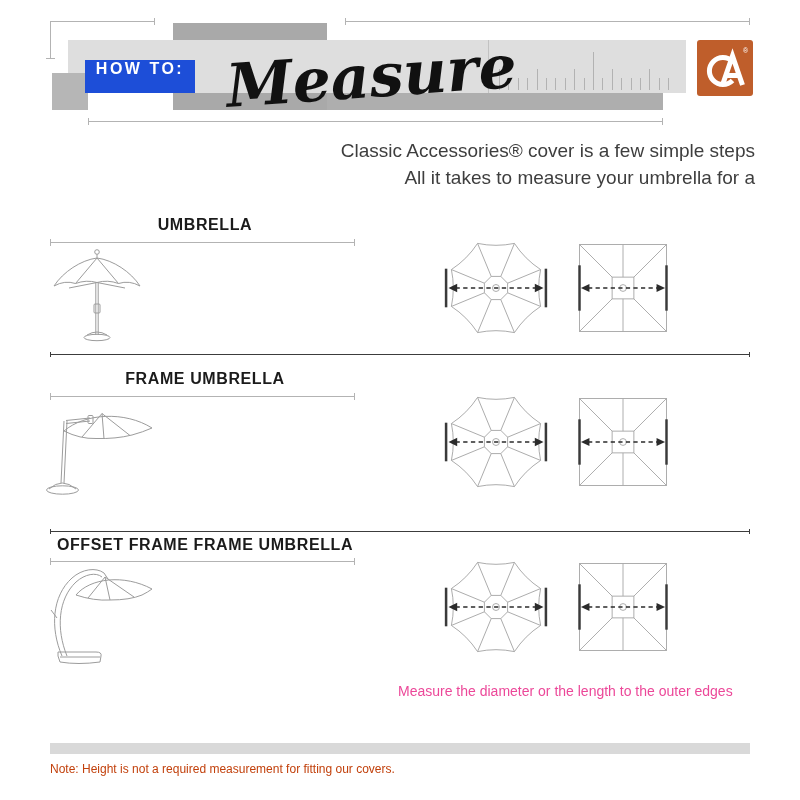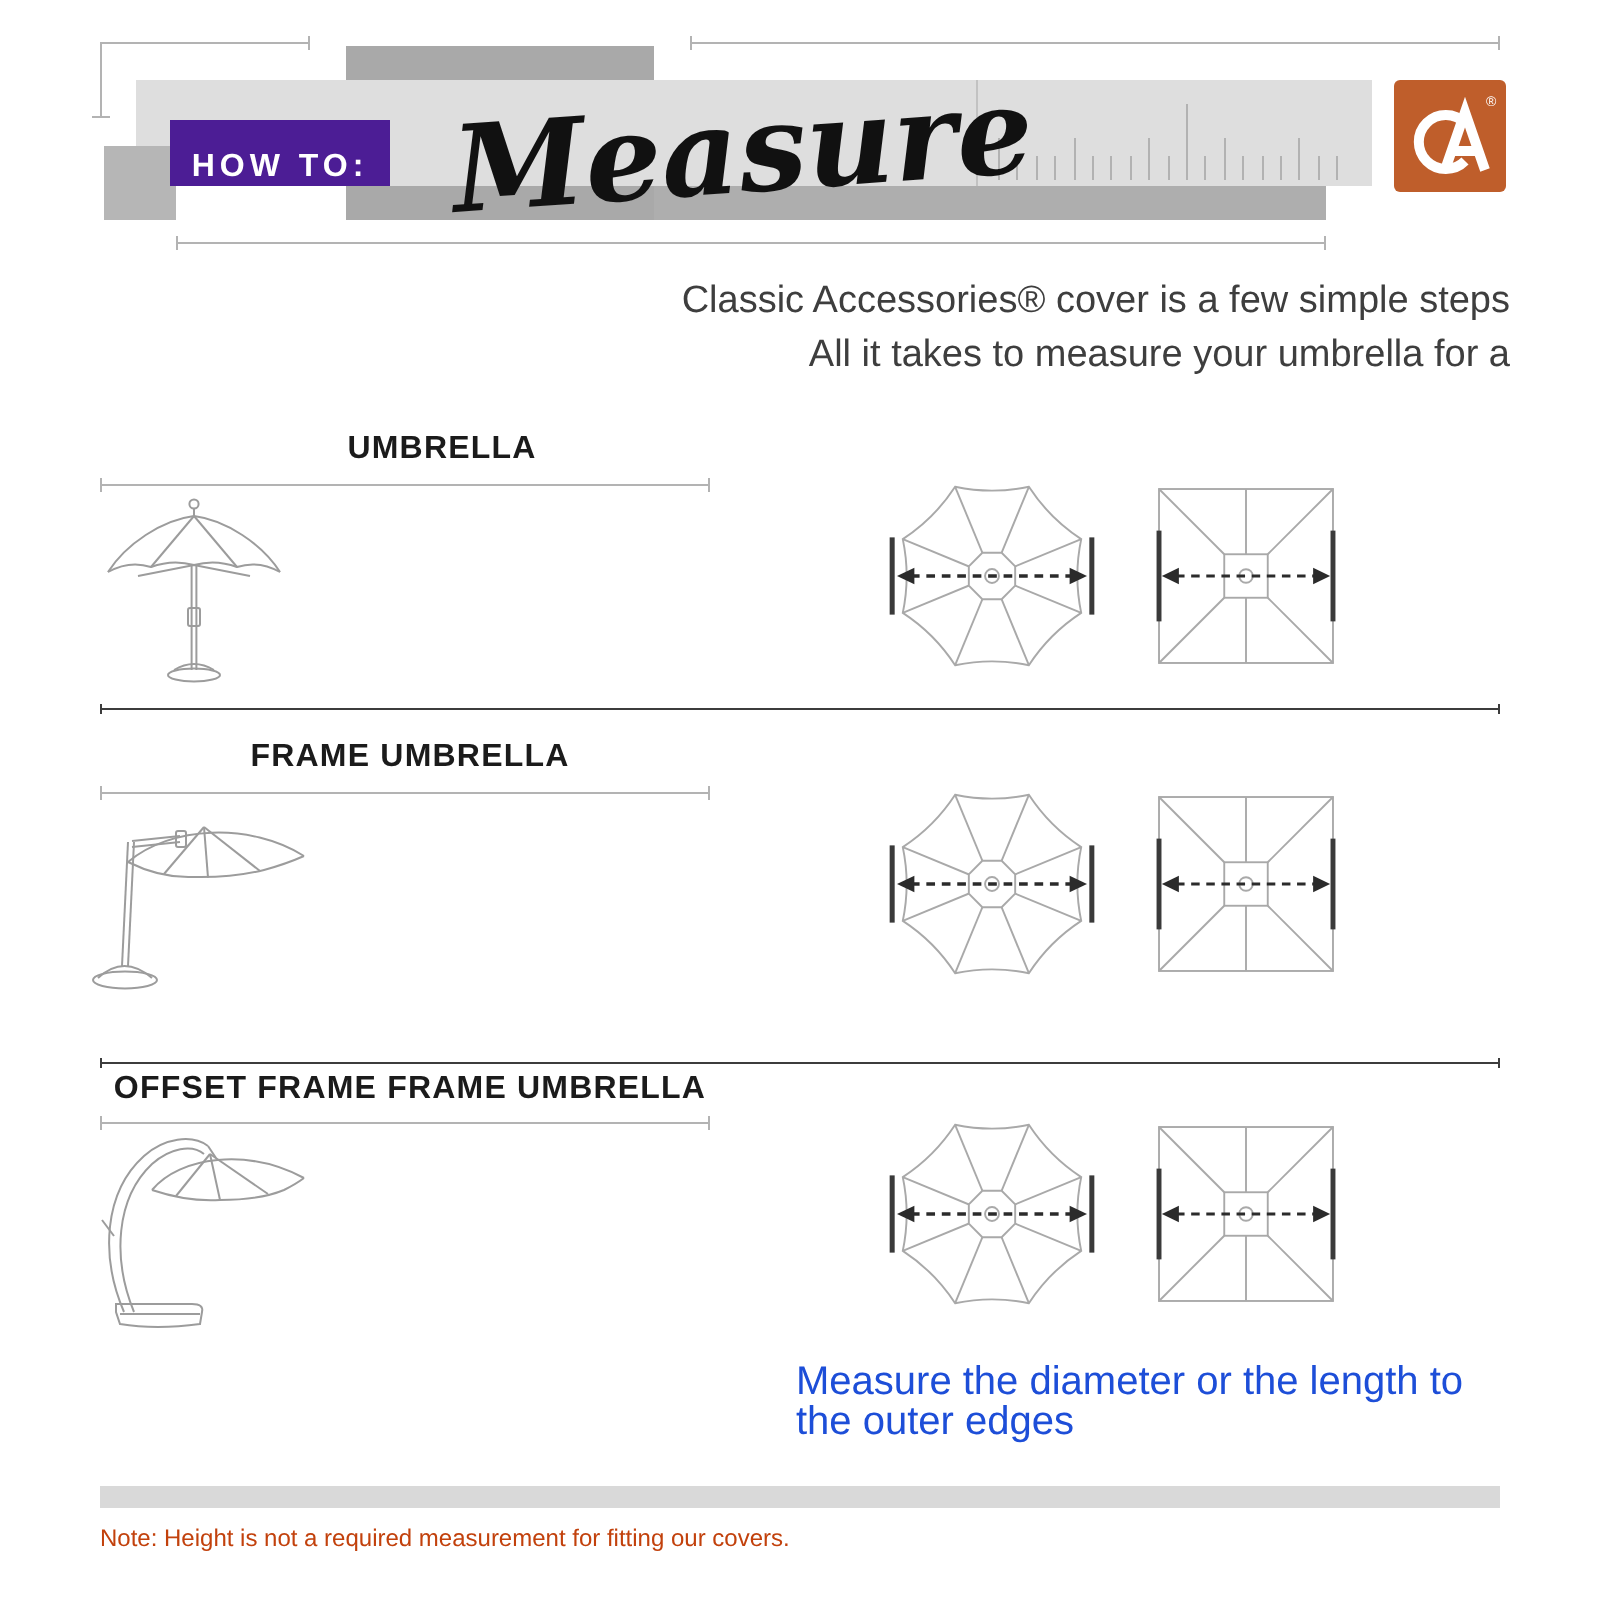"HOW TO:" .kicker-box { align-items: flex-end -> flex-start; background: #4c1d95 -> #1d4ed8 }
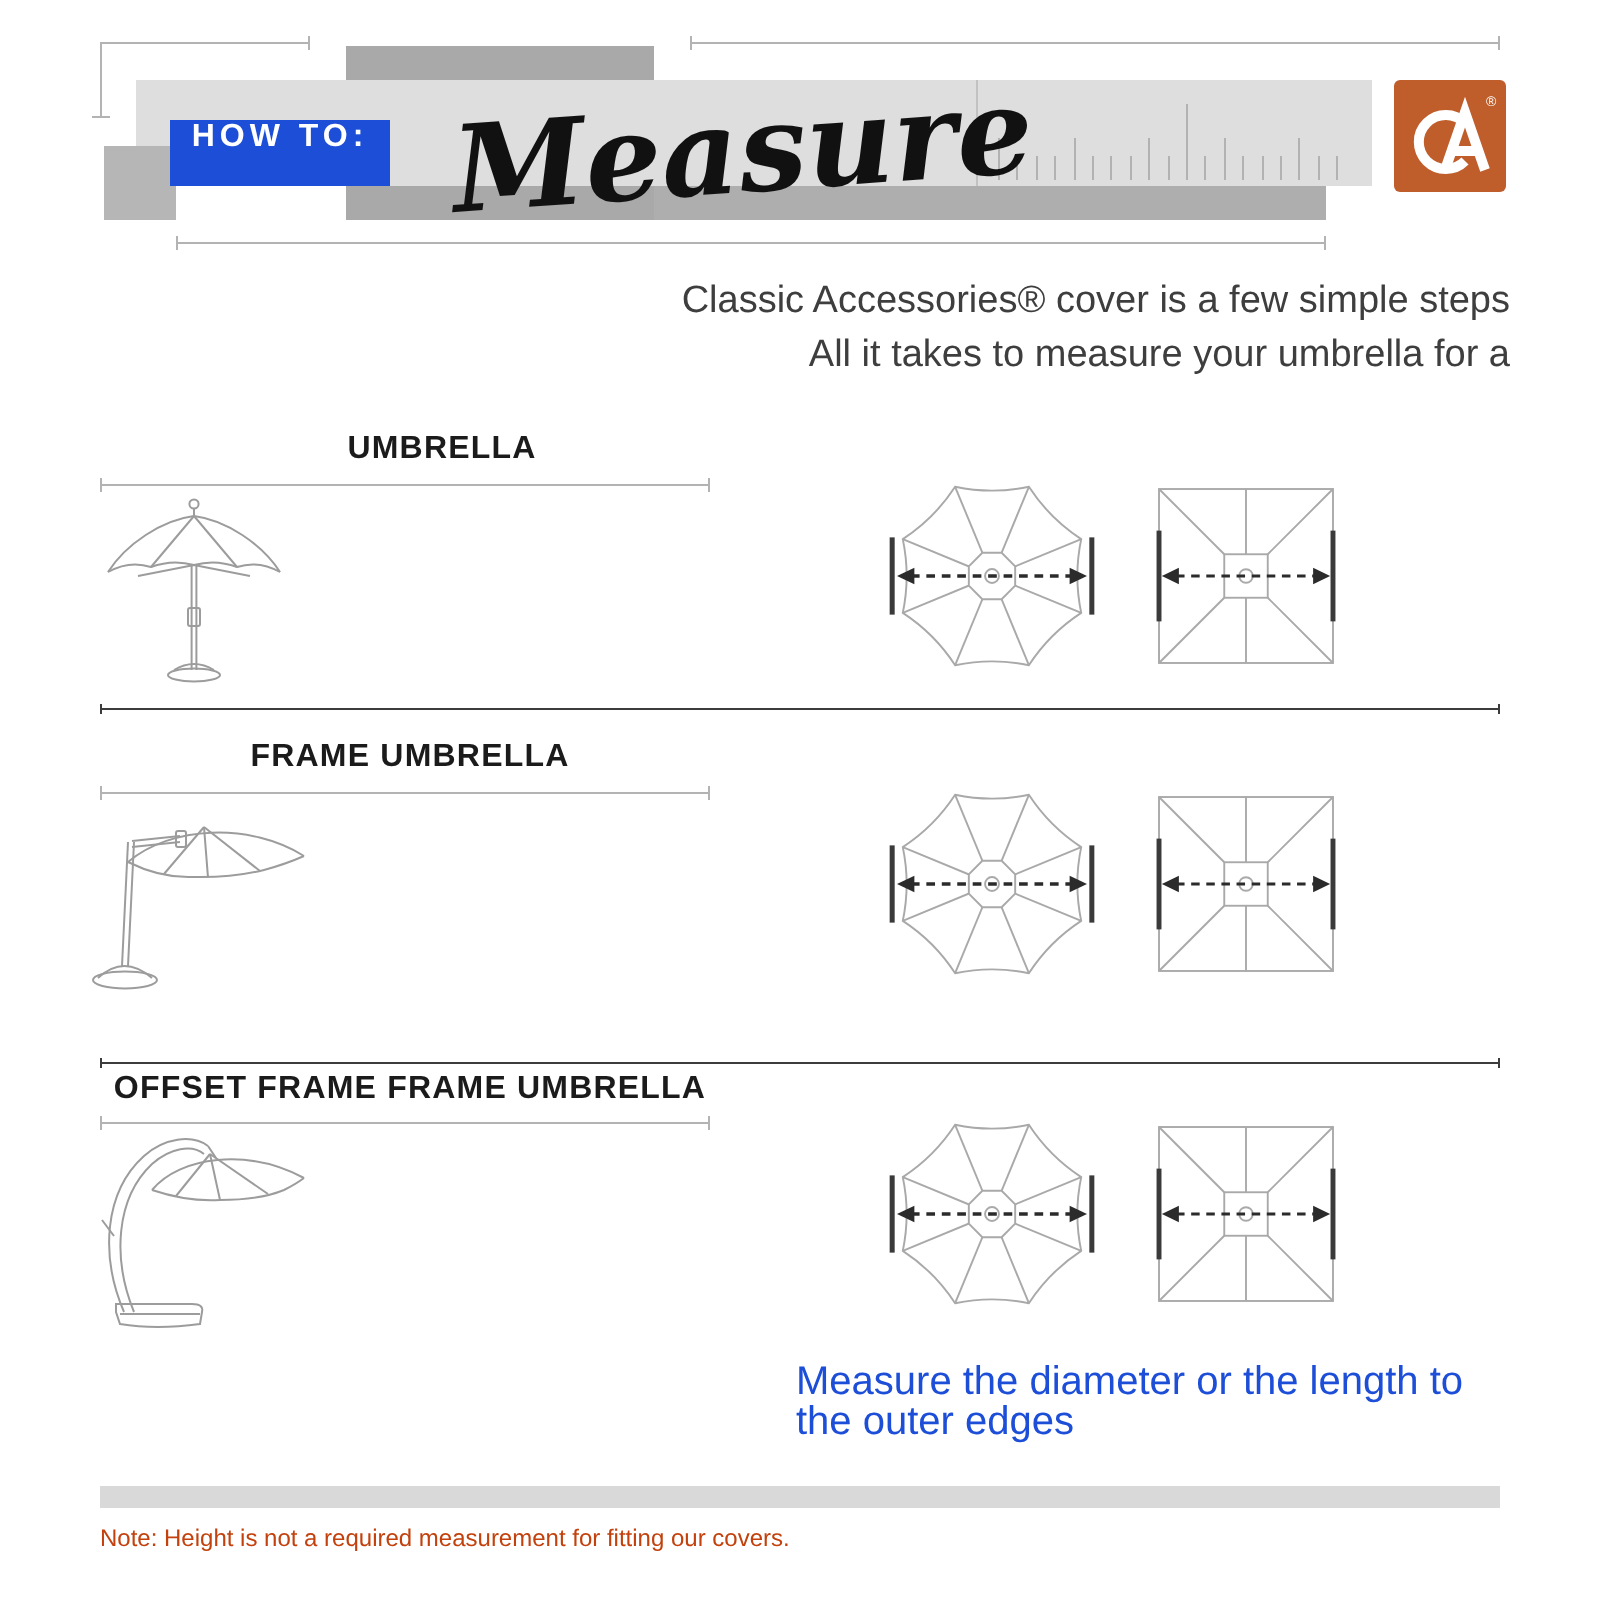"UMBRELLA" div.sec-title { margin-left: 16px -> none }
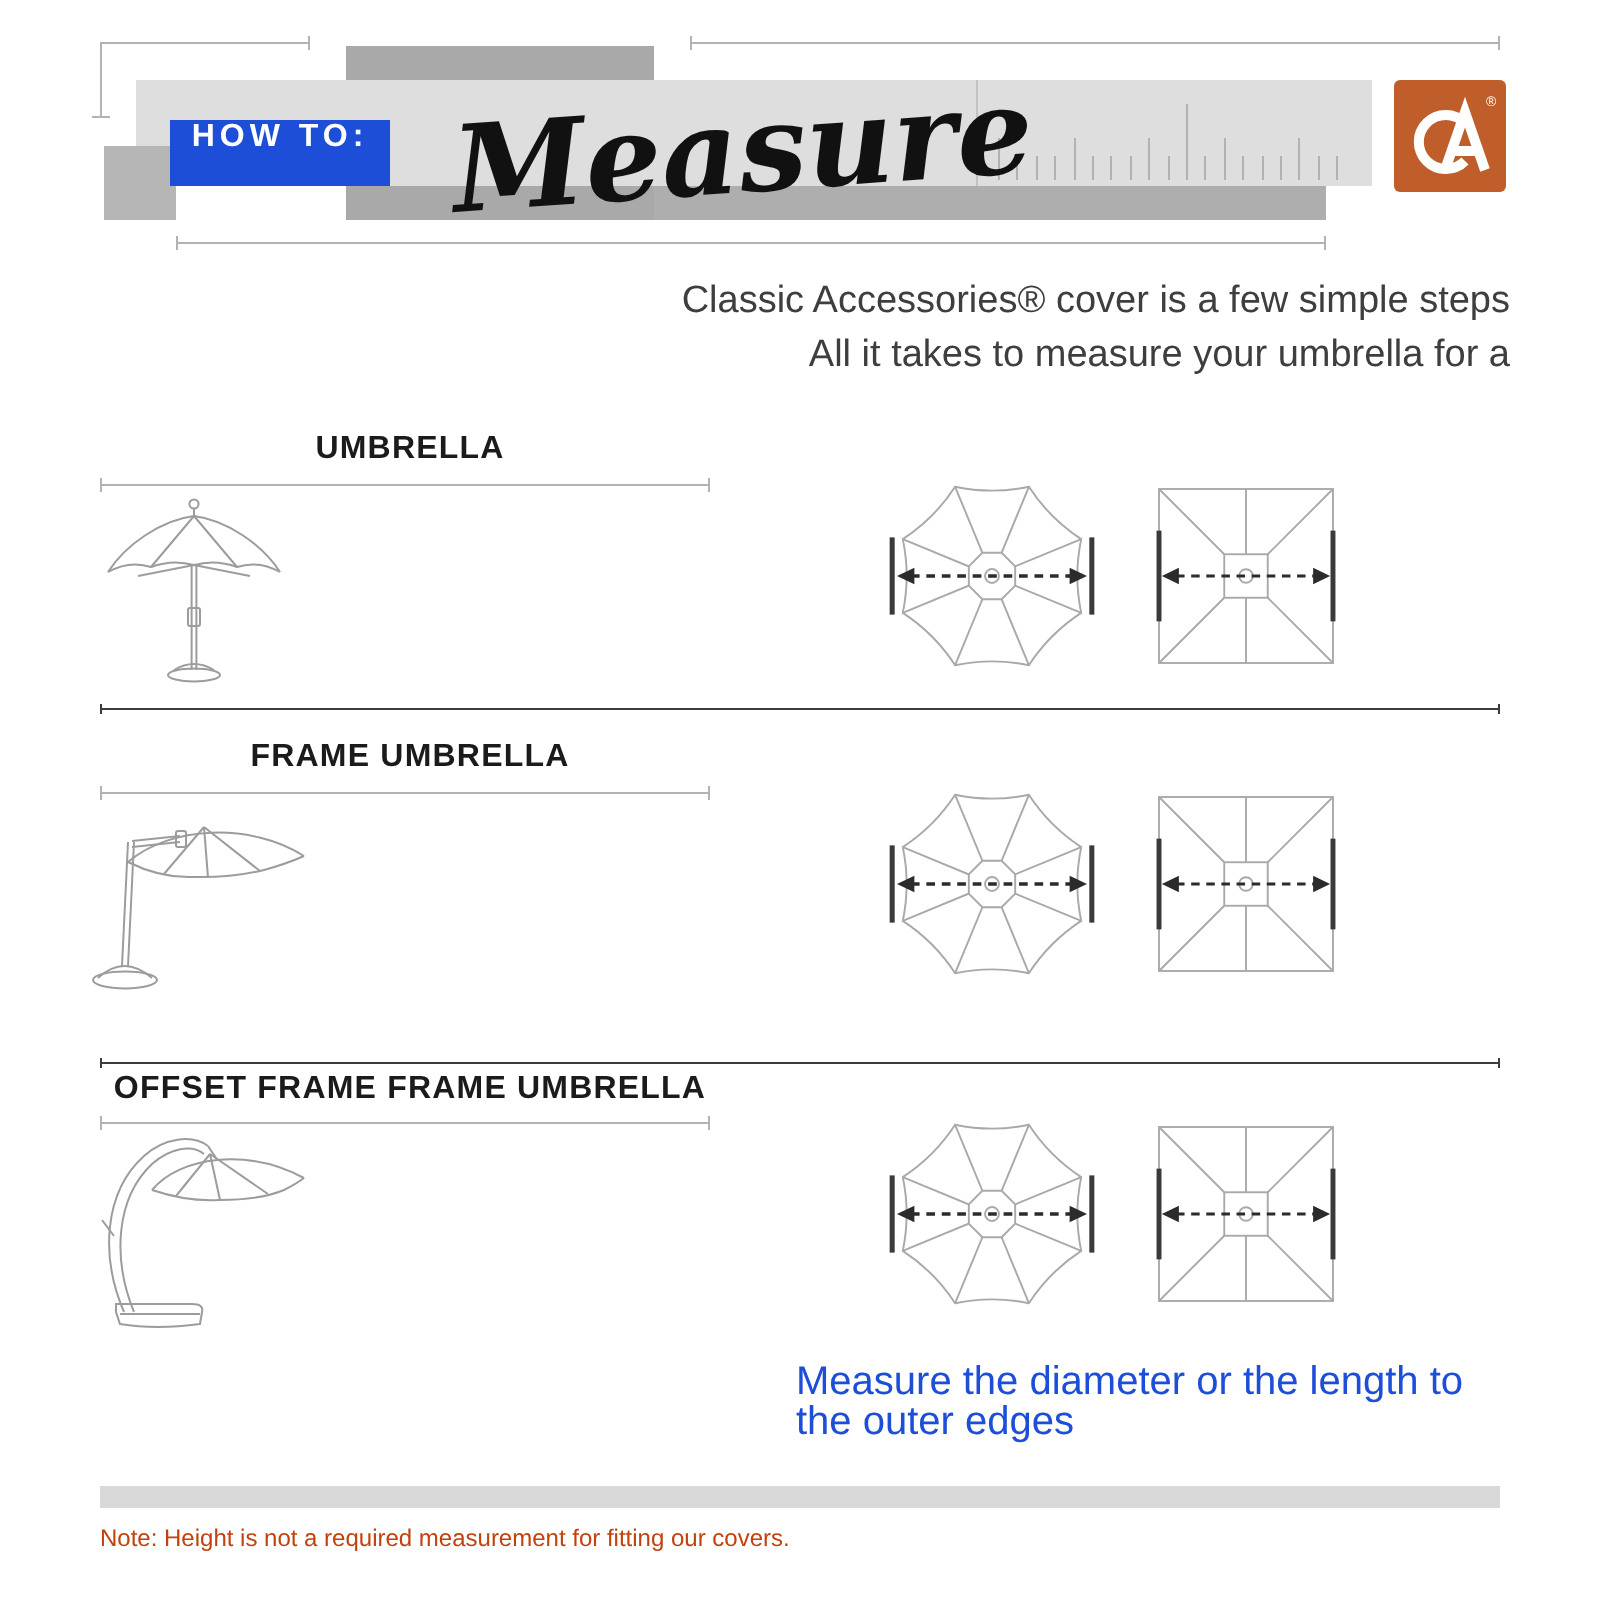"Measure the diameter or the" .instructions { color: #1d4ed8 -> #ec4899; font-size: 20px -> 14px }
